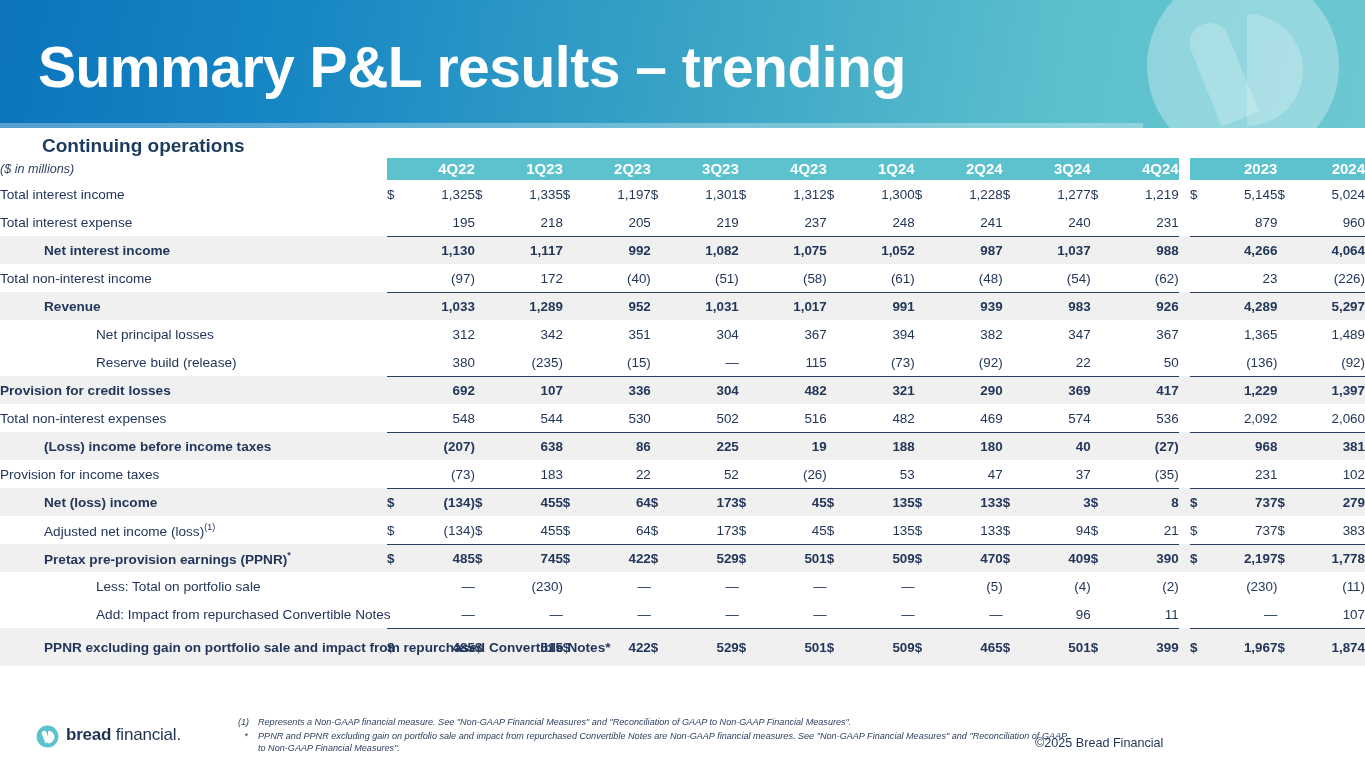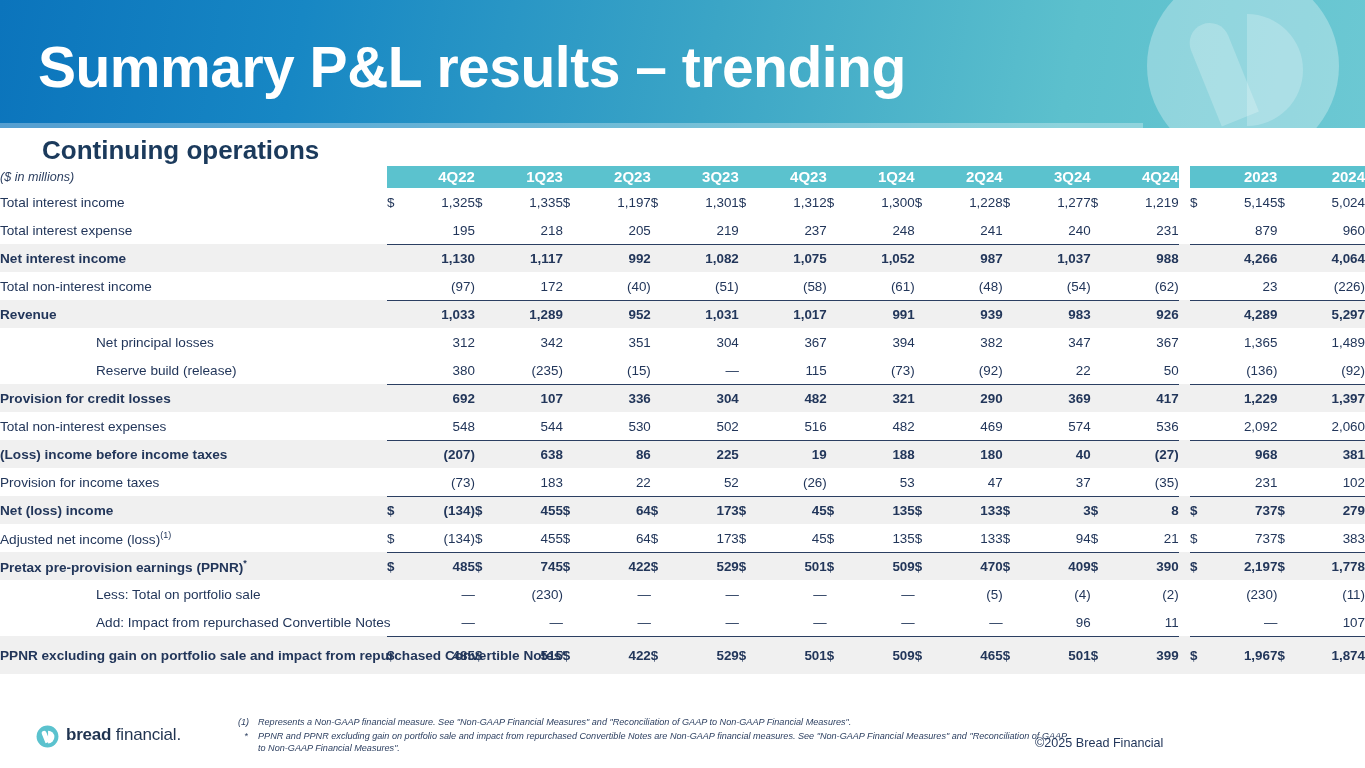"Continuing operations" .section-title { font-size: 26px -> 19px }
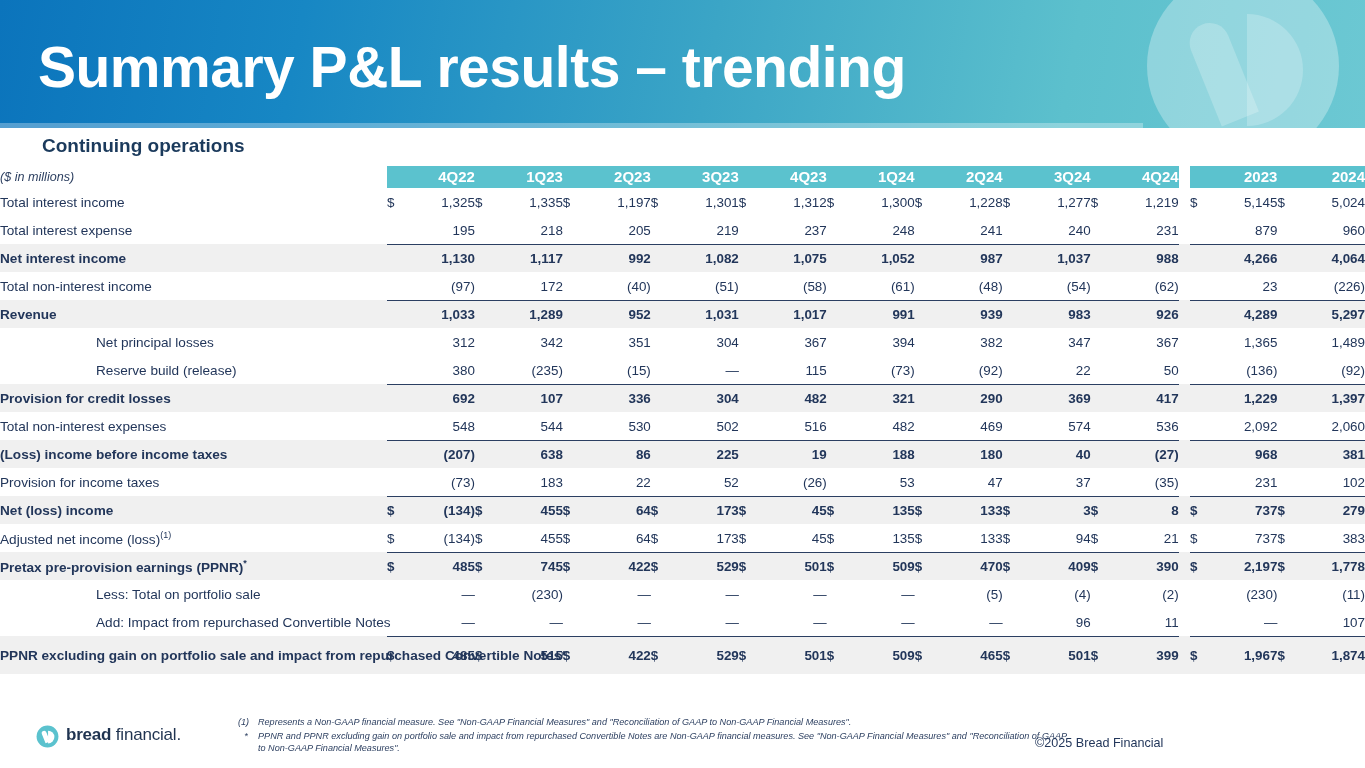"($ in millions)" .table-wrap { top: 166px -> 158px }
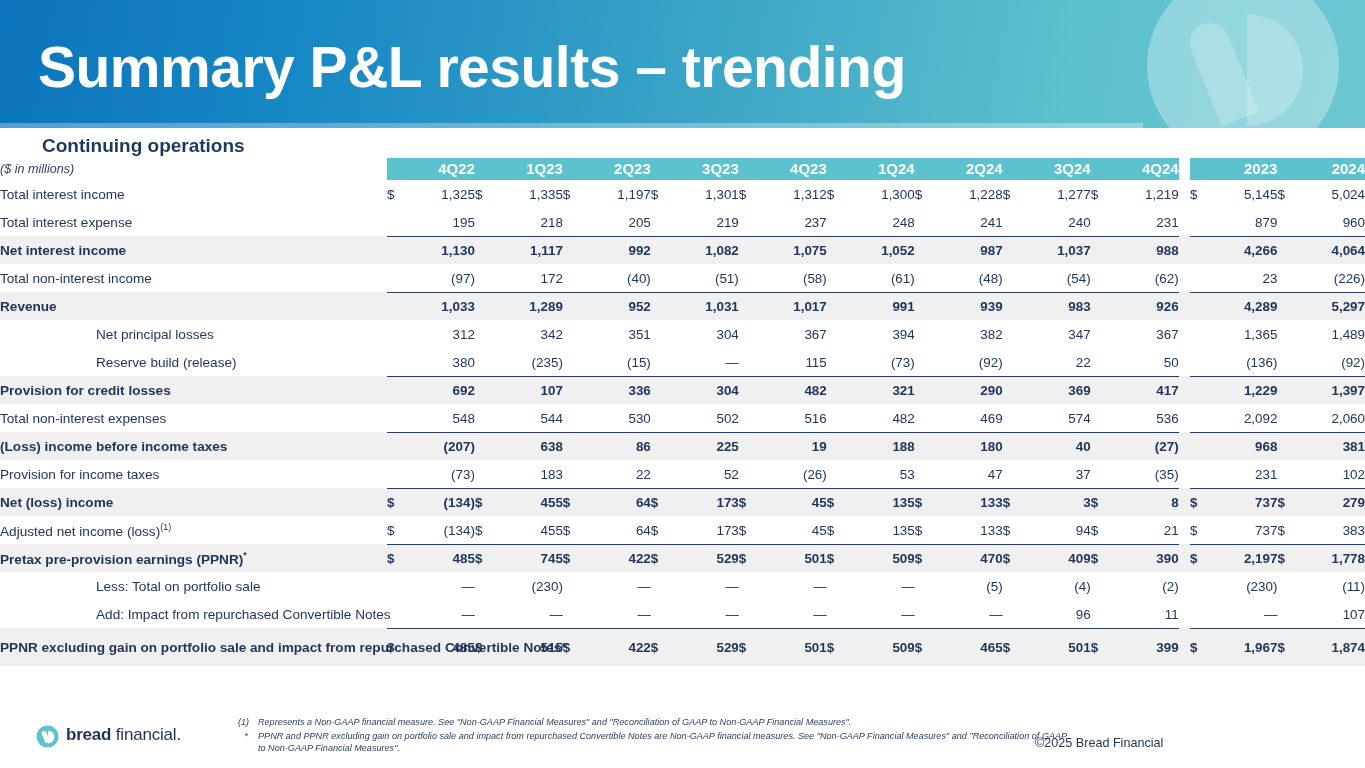"Net interest income" .lbl.l0 { padding-left: none -> 44px }
